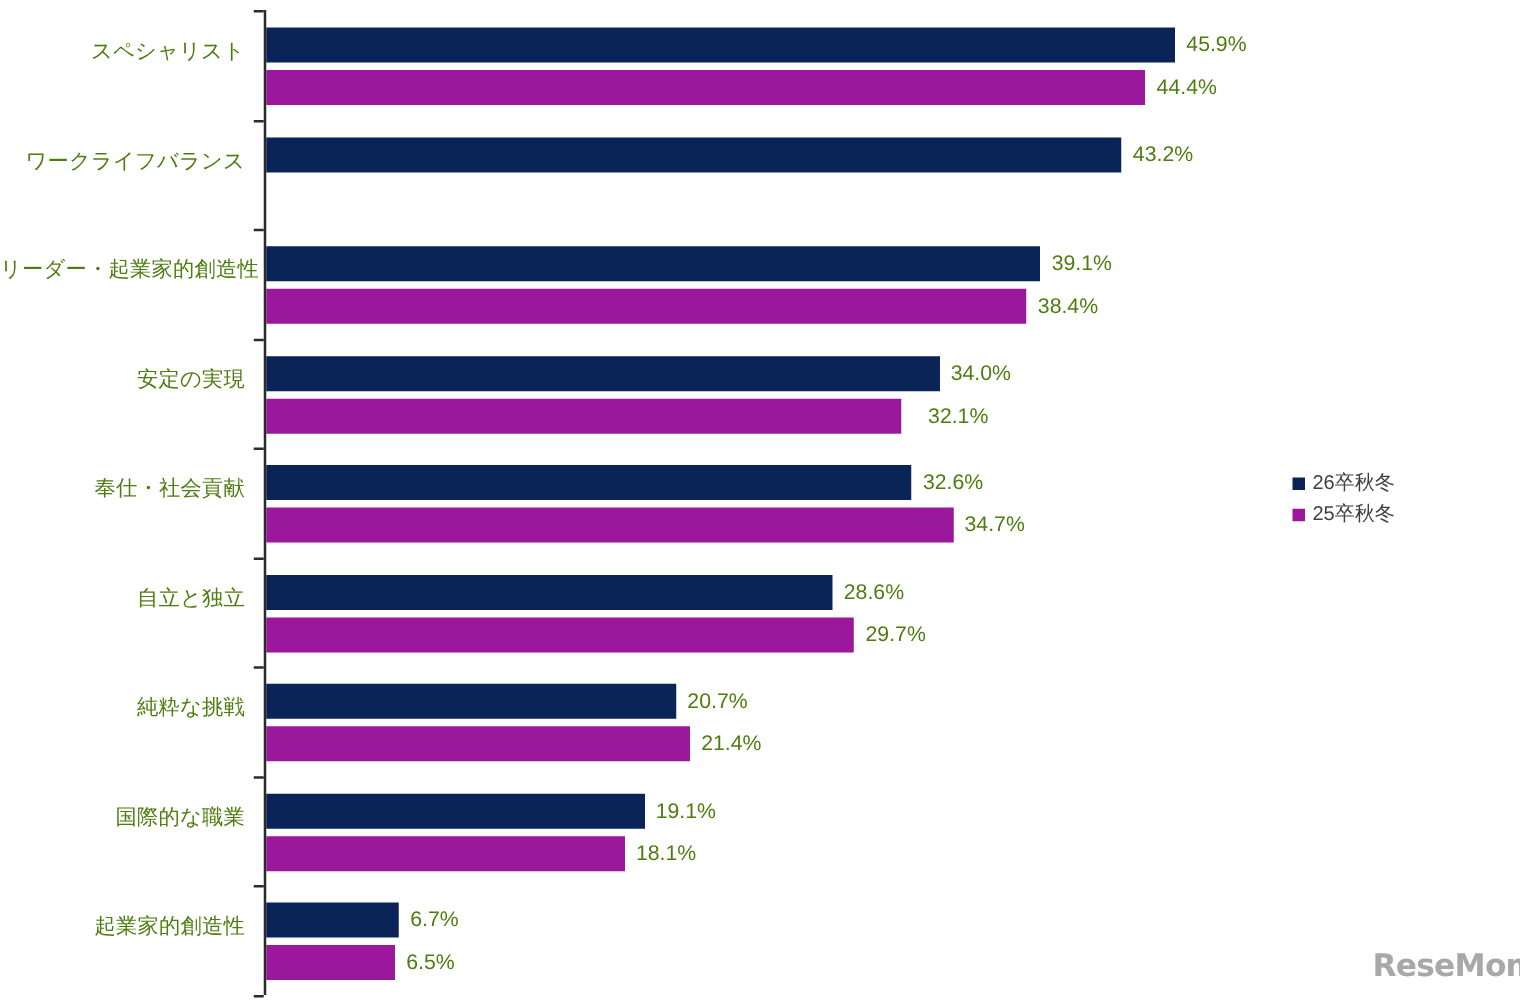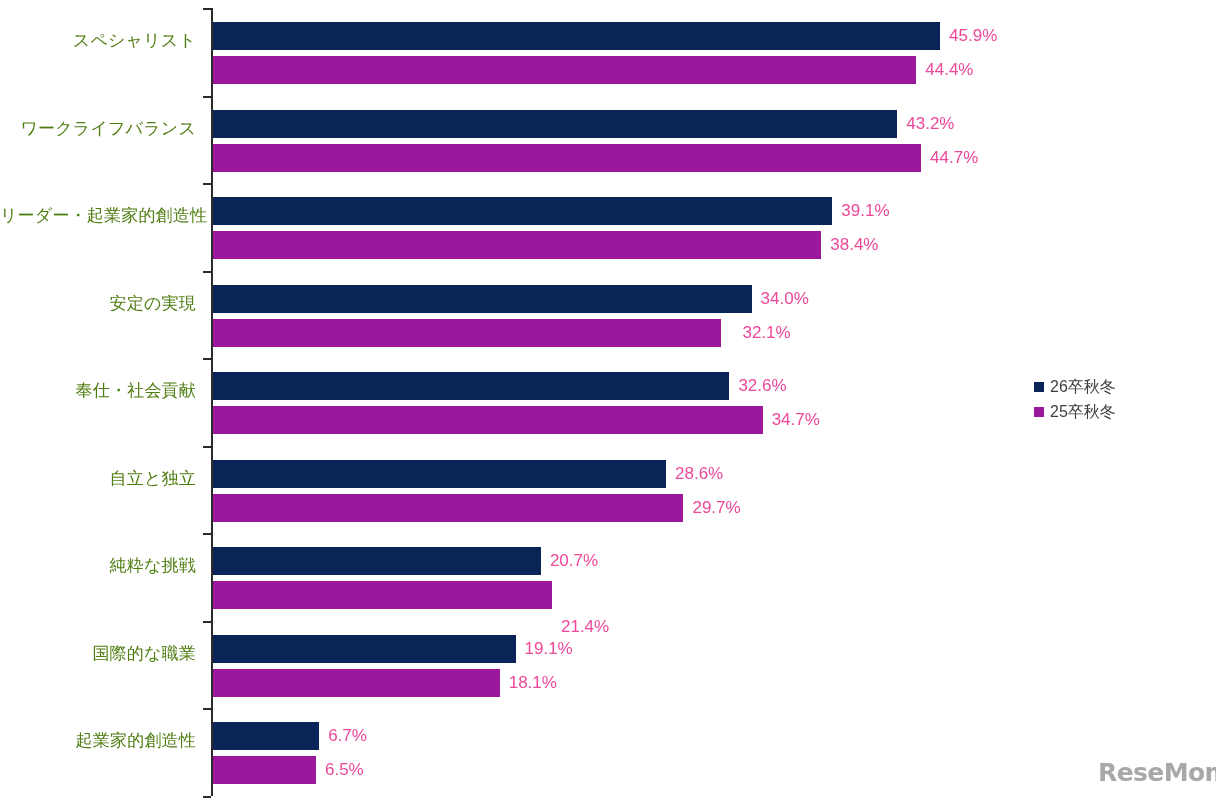"45.9%" .bar-value { color: #ec4899 -> #4d7c0f }
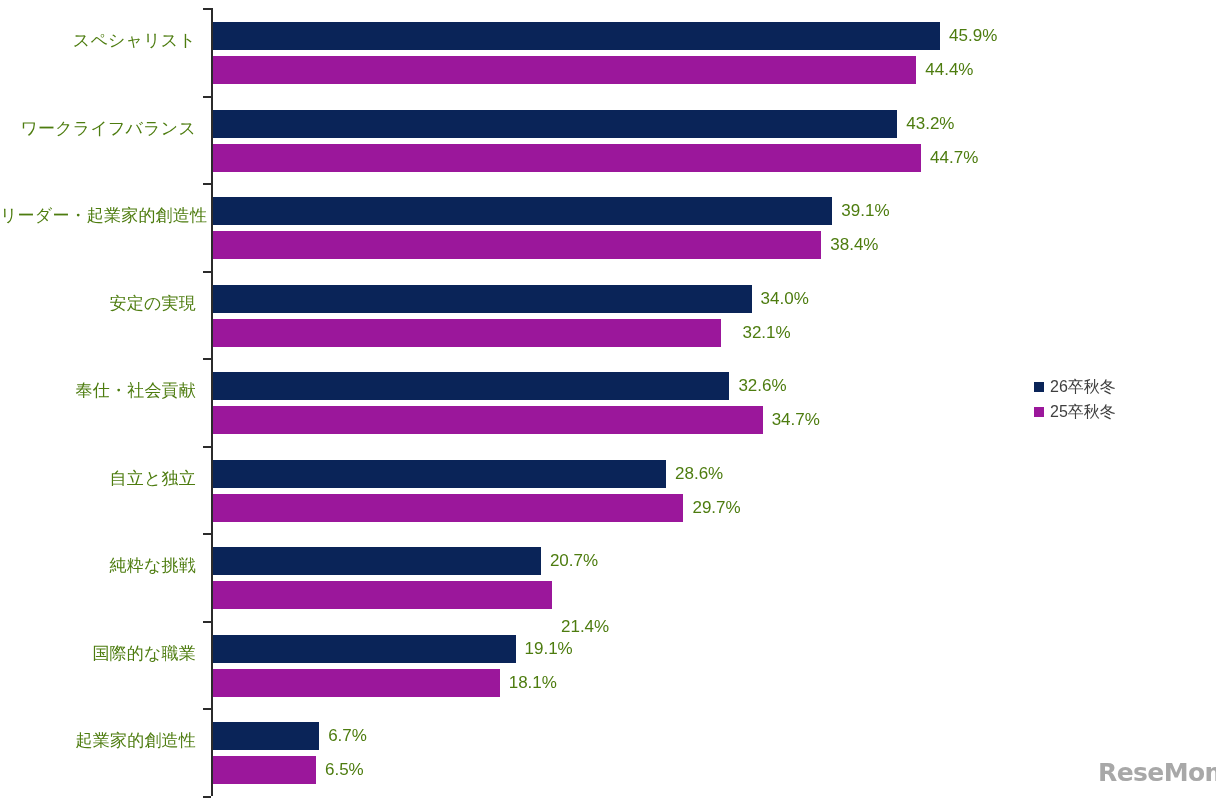"44.7%" div.bar-row { html: <div> <div></div> <span>44.7%</span> </div> -> none }
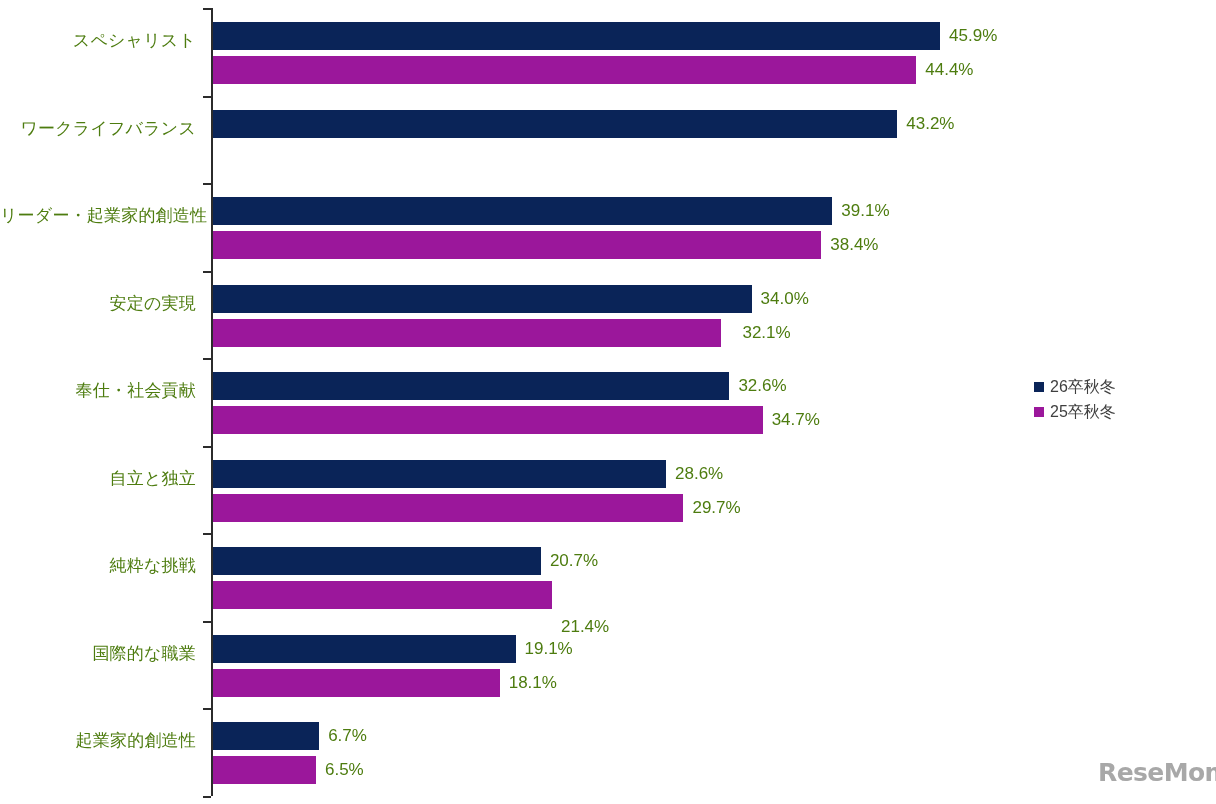"21.4%" span.bar-value { margin-top: 32px -> none }
